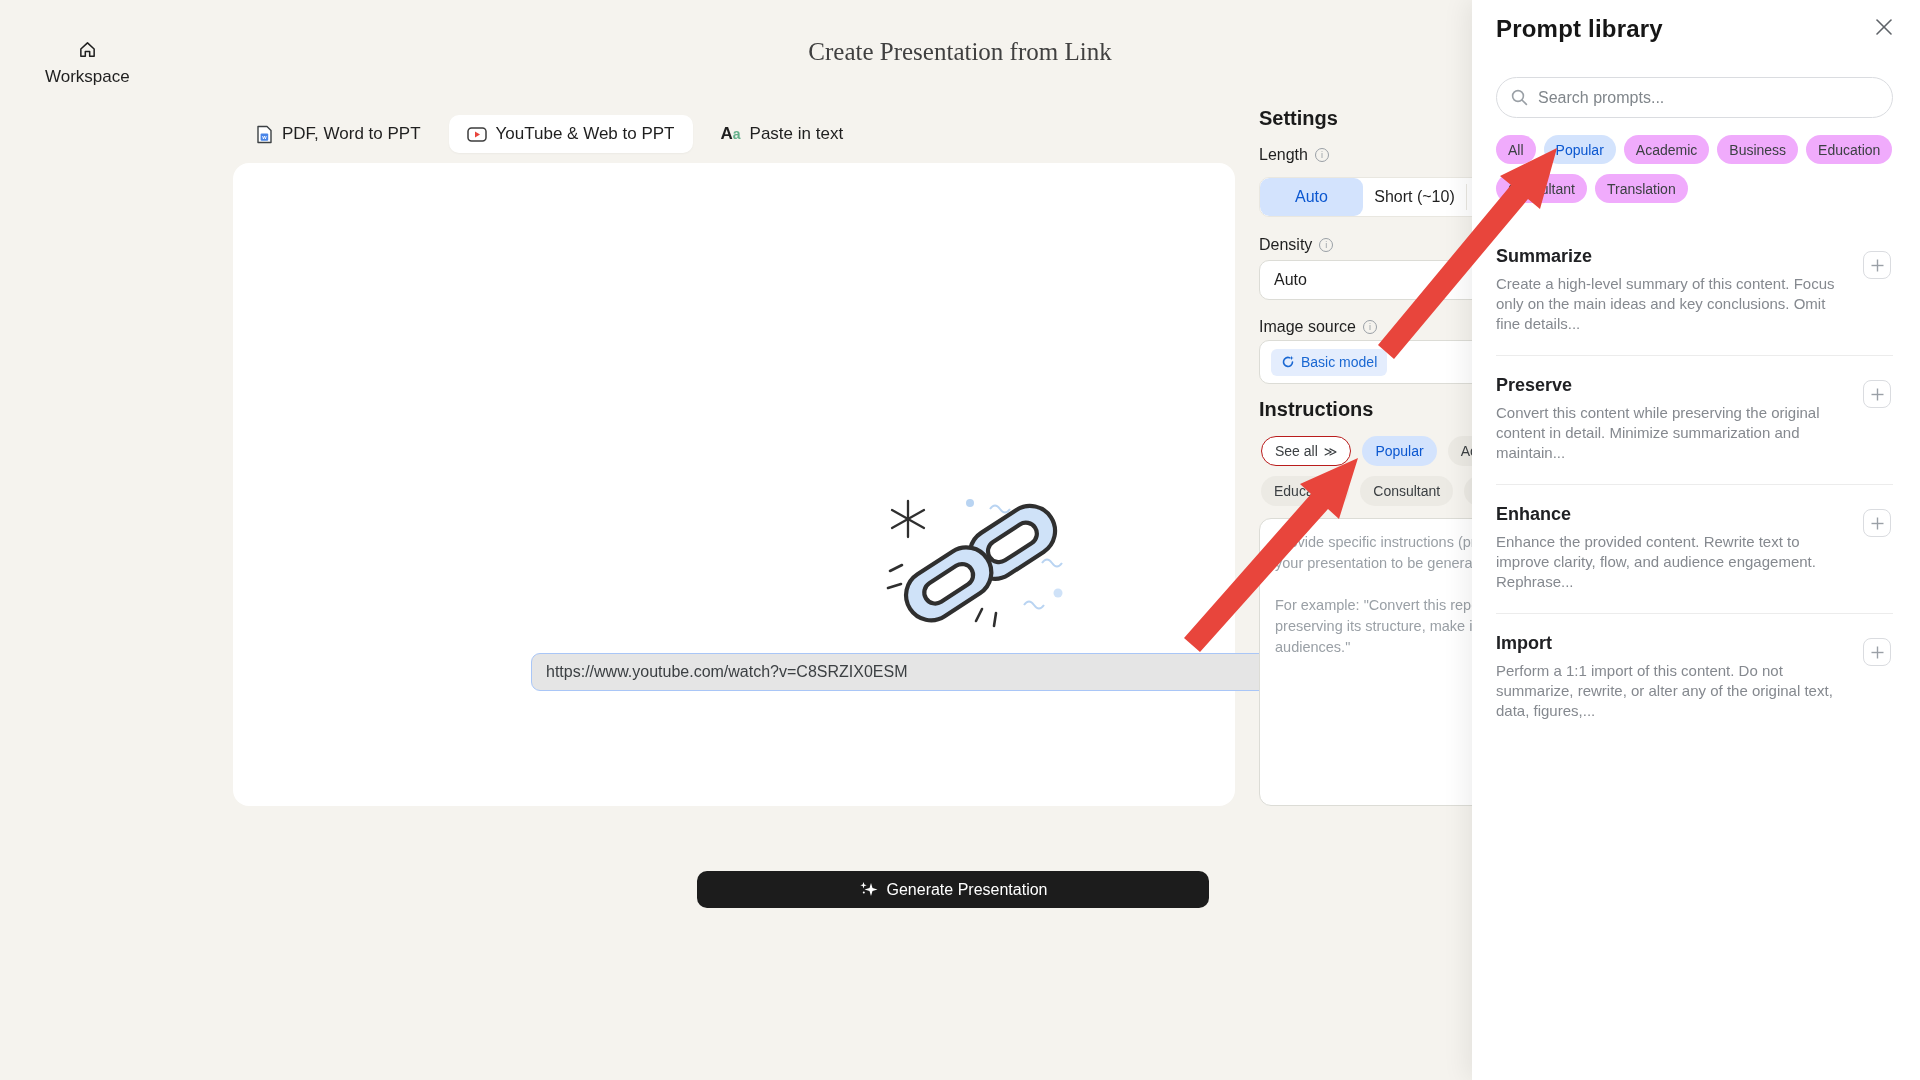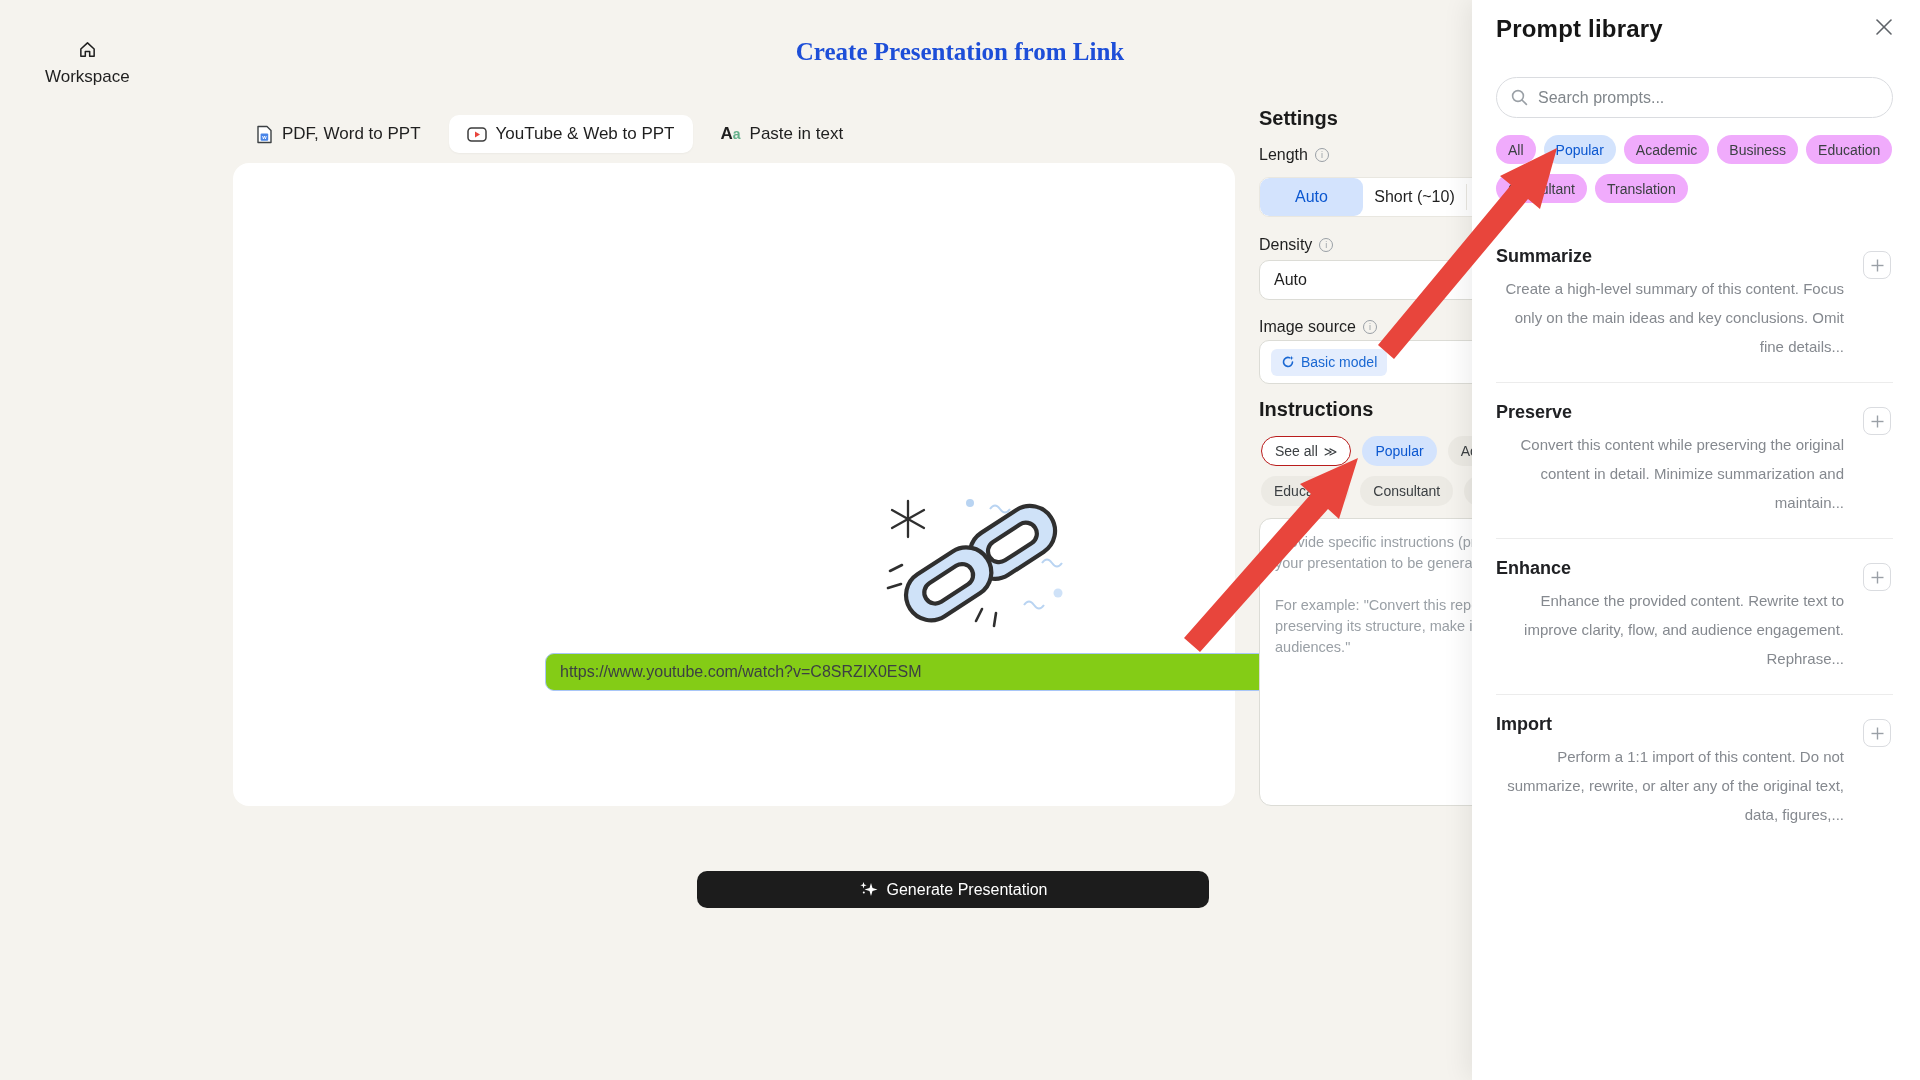"Create Presentation from Link" .page-title { color: #1d4ed8 -> #404040; font-weight: bold -> none }
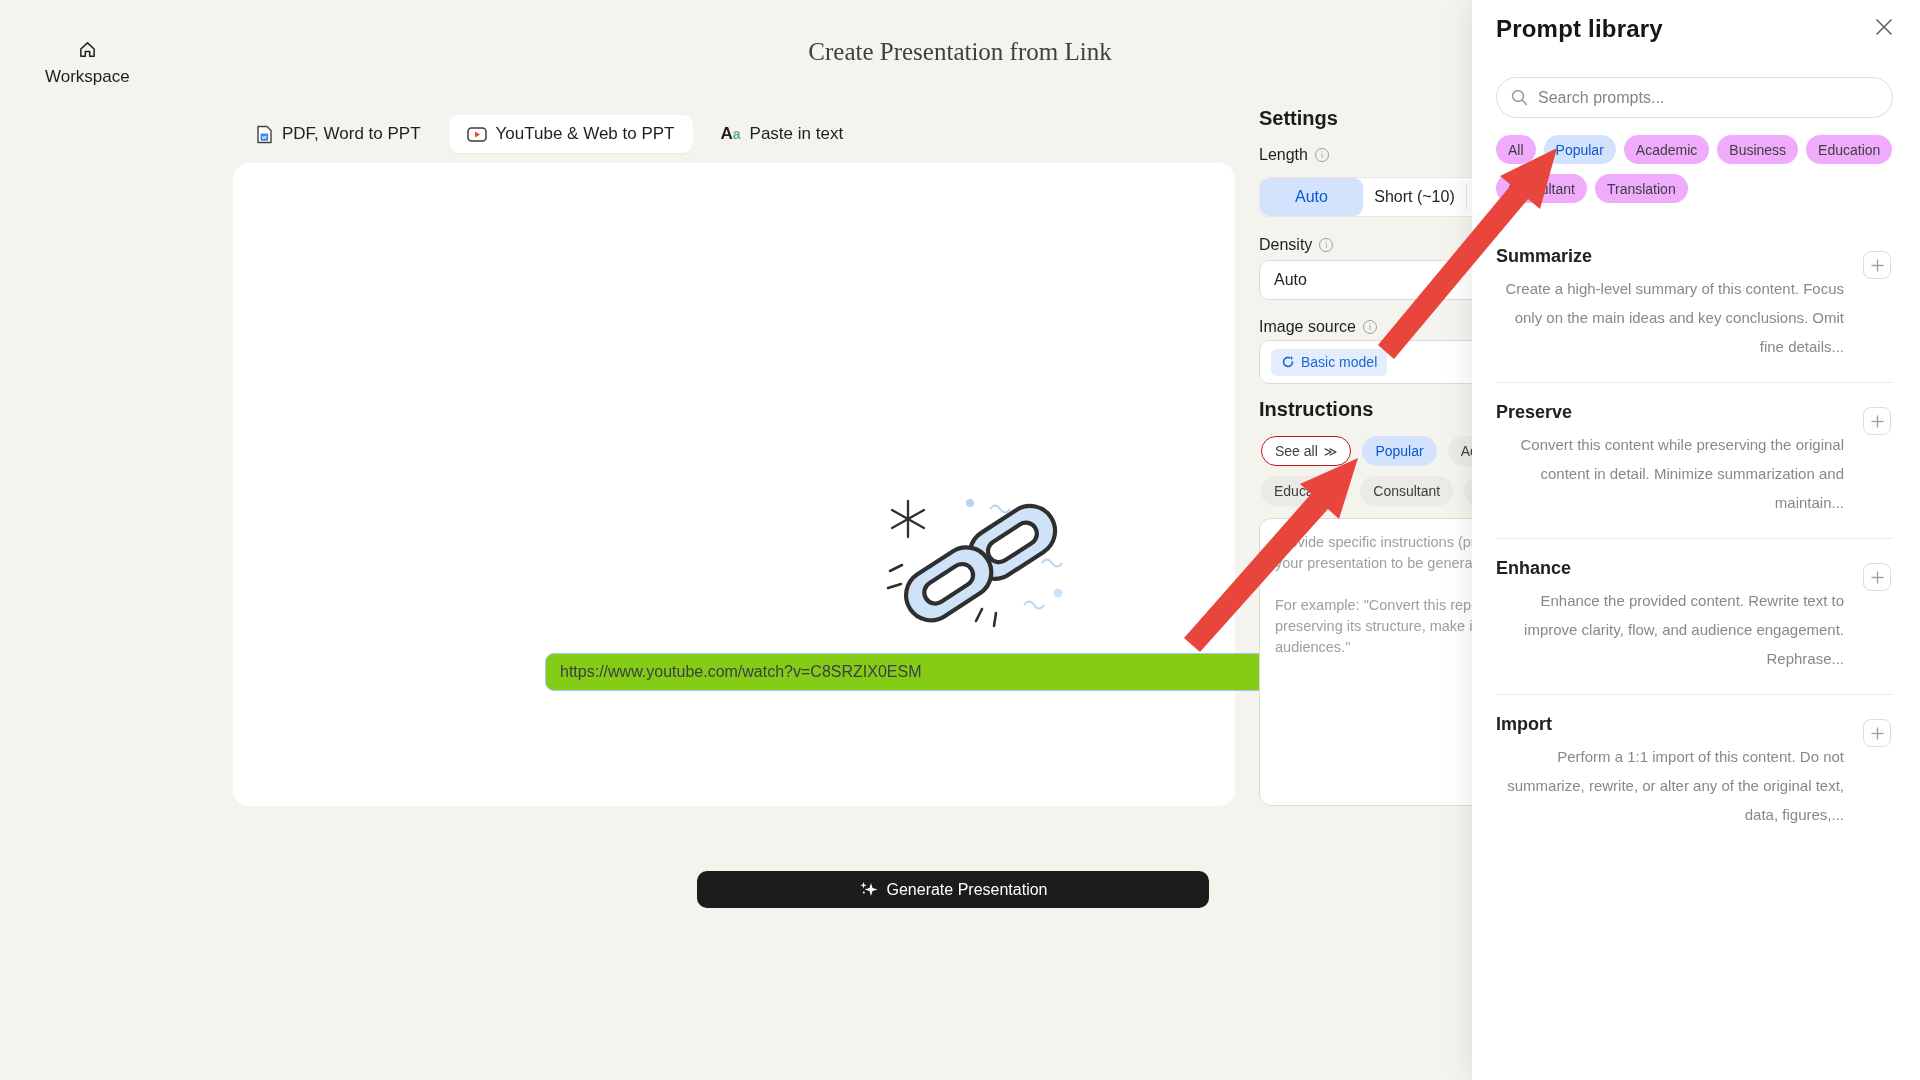"Create a high-level summary of" .prompt-item p { line-height: 29px -> 20px; text-align: right -> none }
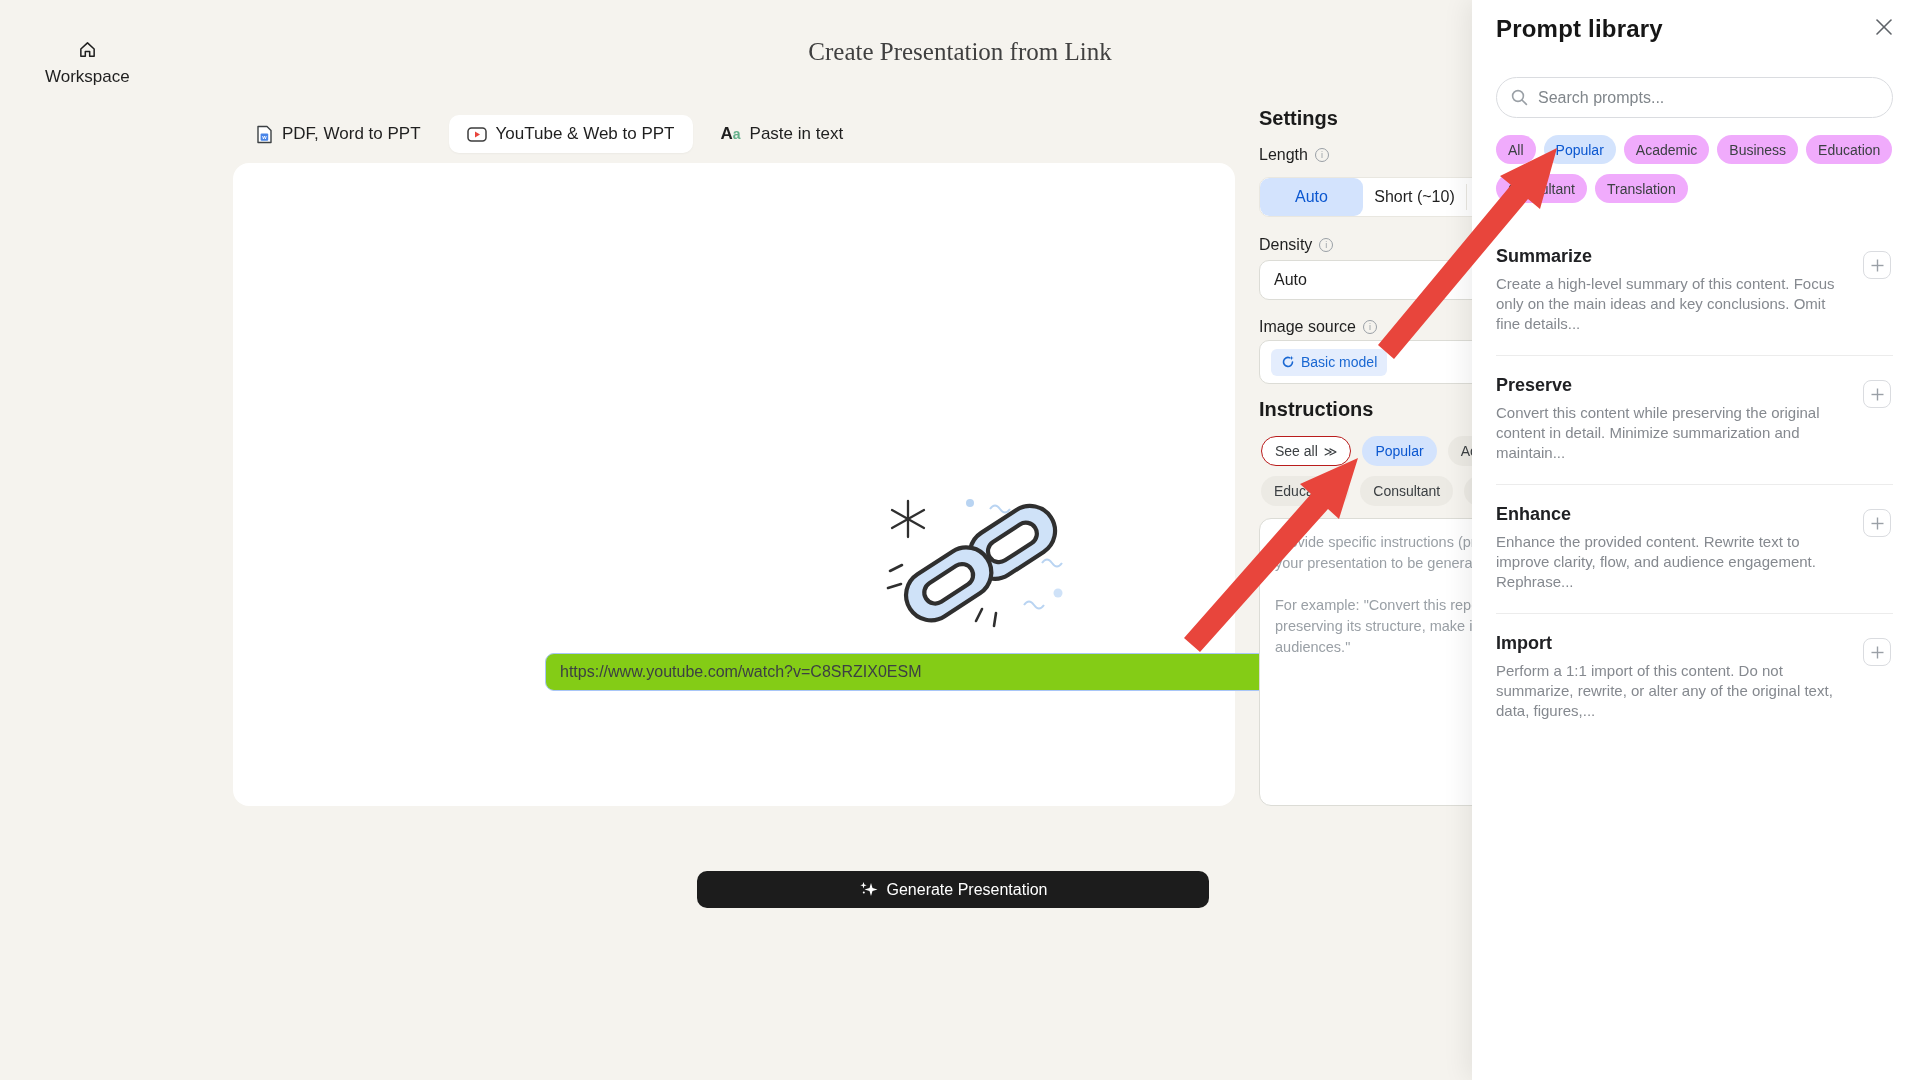"https://www.youtube.com/watch?v=C8SRZIX0" .url-input { background: #84cc16 -> #e5e5e5; left: 312px -> 298px }
